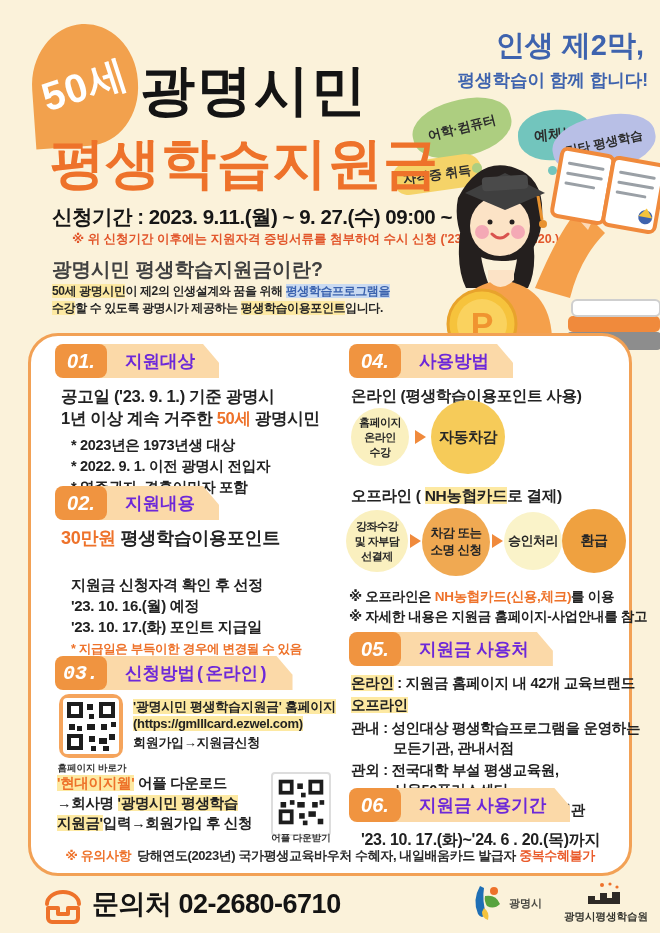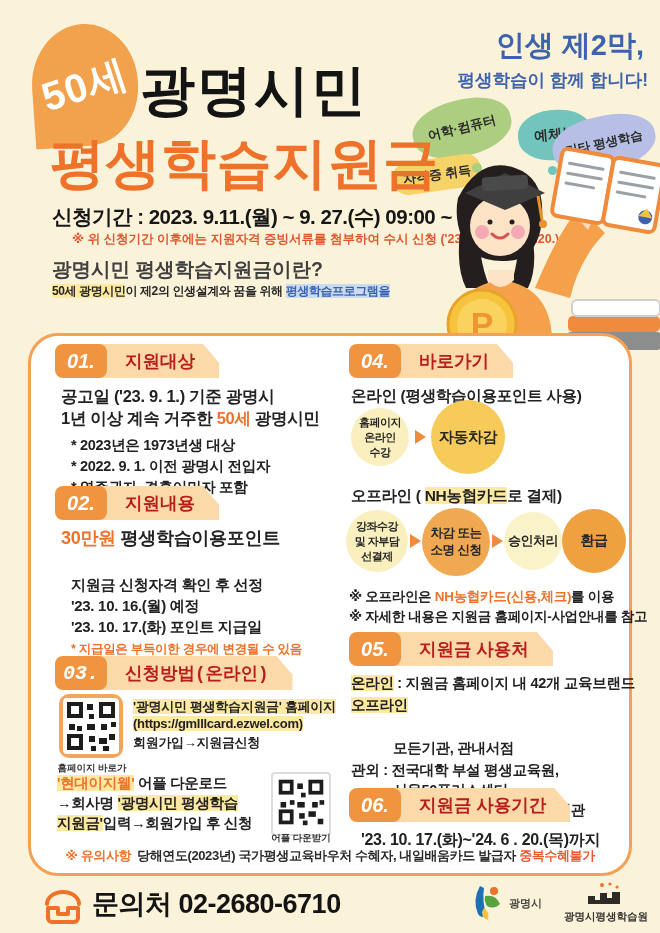"수강할 수 있도록 광명시가 제공하는" div { html: none -> <div><span>수강</span><span>할 수 있도록 광명시가 제공하는 </span><span>평생학습이용포인트</span><span>입니다.</span></div> }
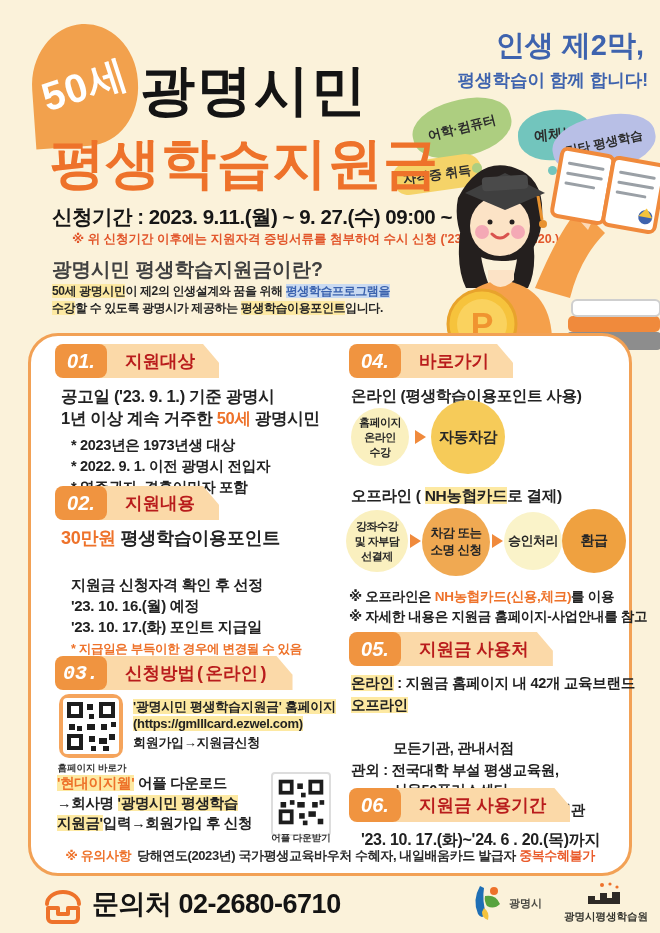"지원대상" .sec-pill { color: #b91c1c -> #6d28d9 }
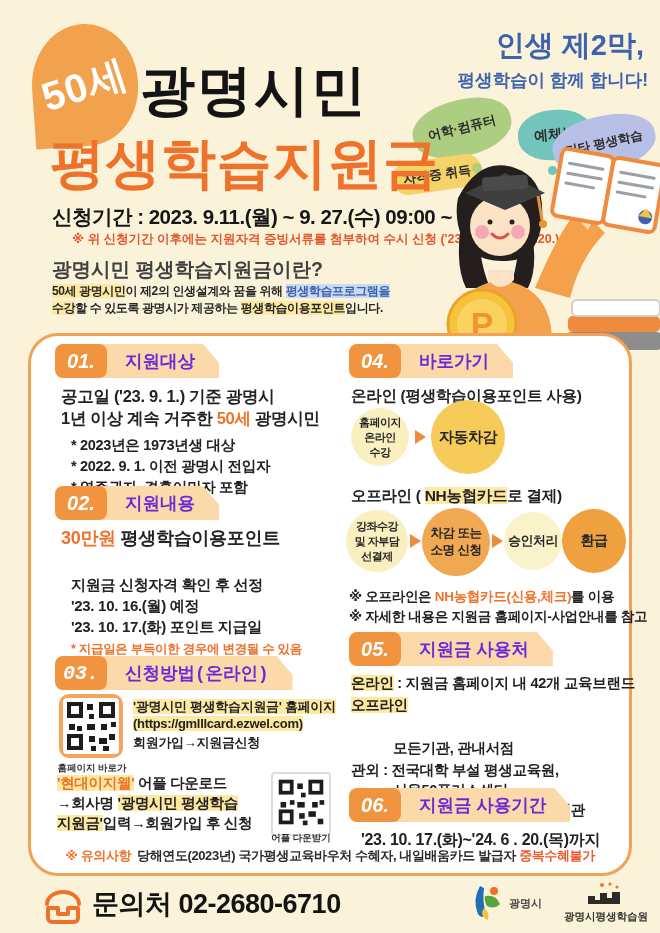"바로가기" div.sec-pill { text: 바로가기 -> 사용방법 }
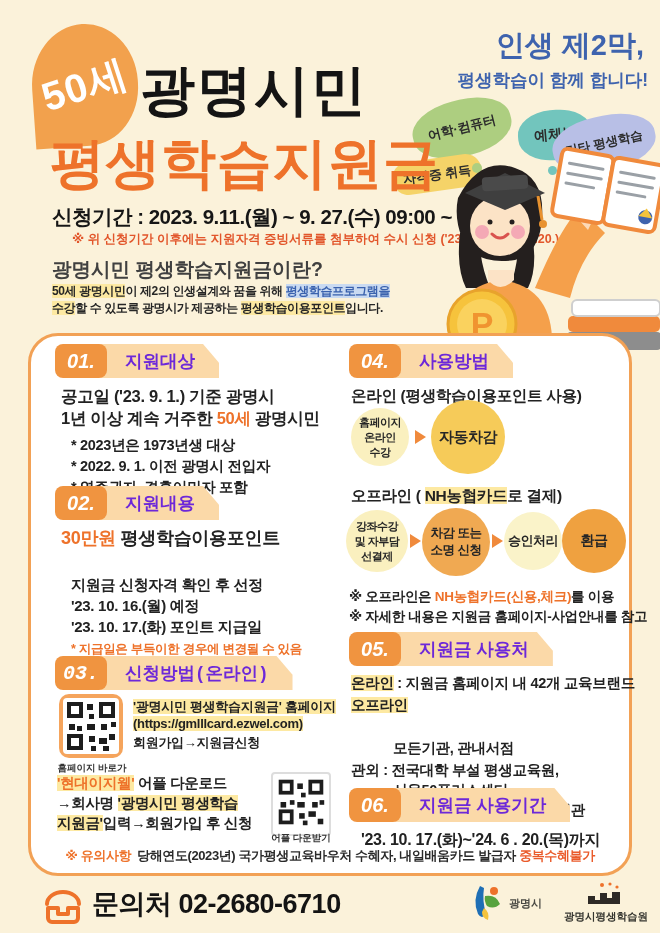"관내 : 성인대상 평생학습프로그램을 운영하는" div.t { html: none -> <div>관내 : 성인대상 평생학습프로그램을 운영하는</div> }
